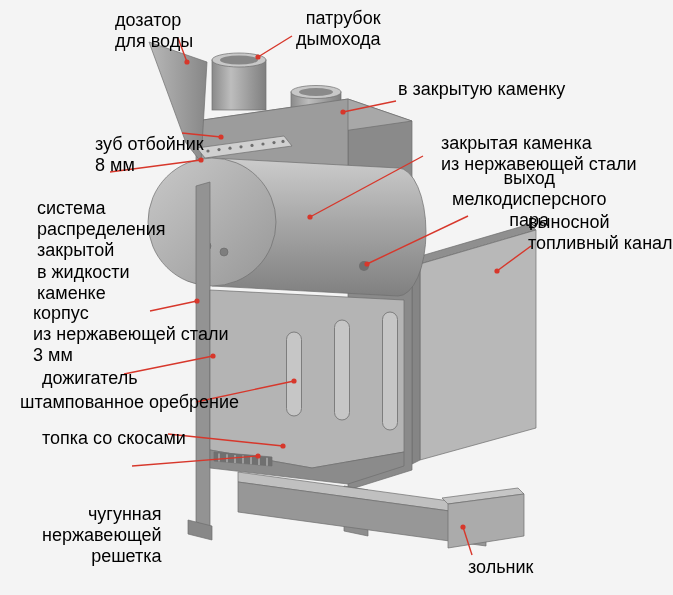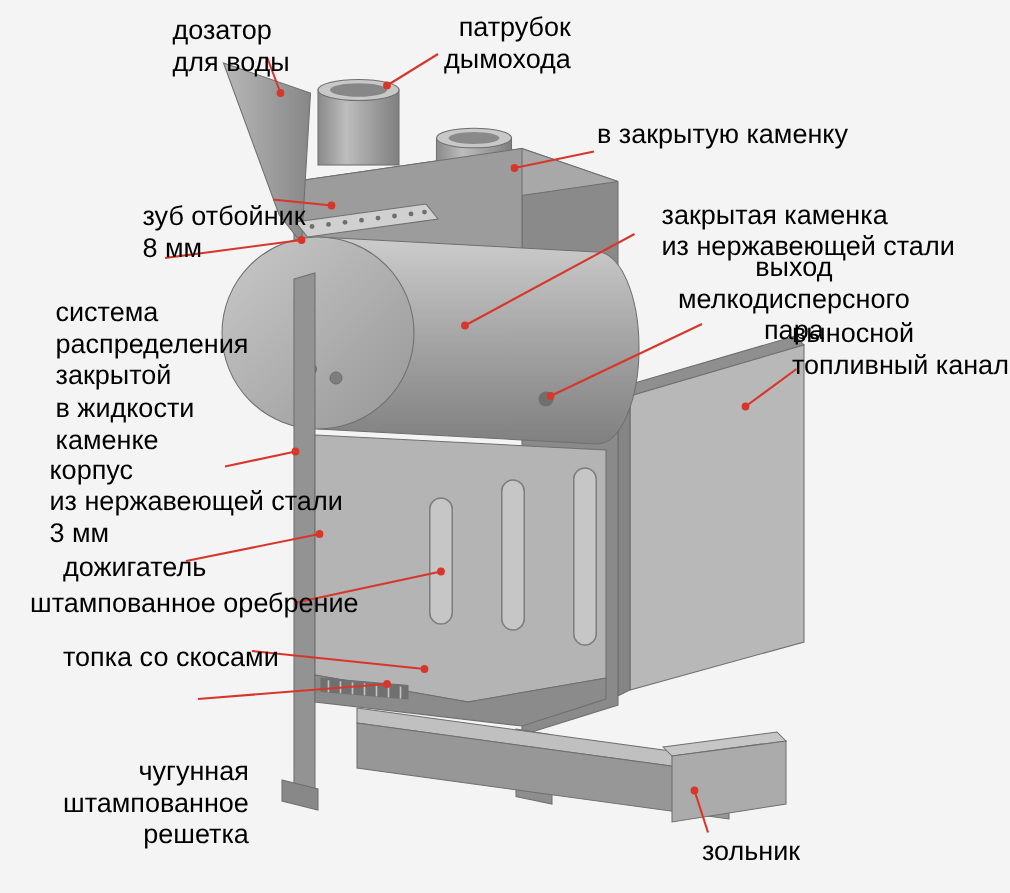"штампованное" div.ln { text: штампованное -> нержавеющей }
